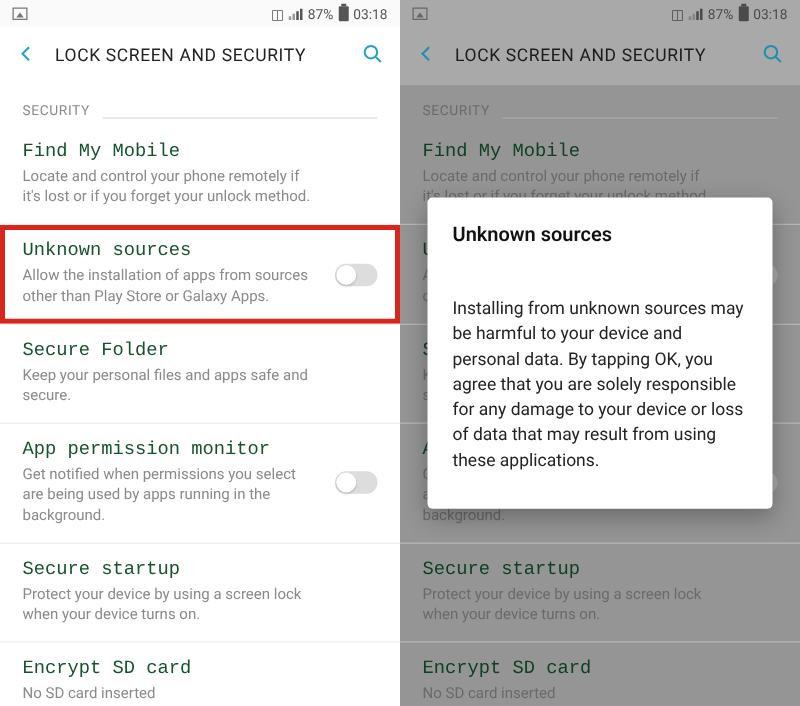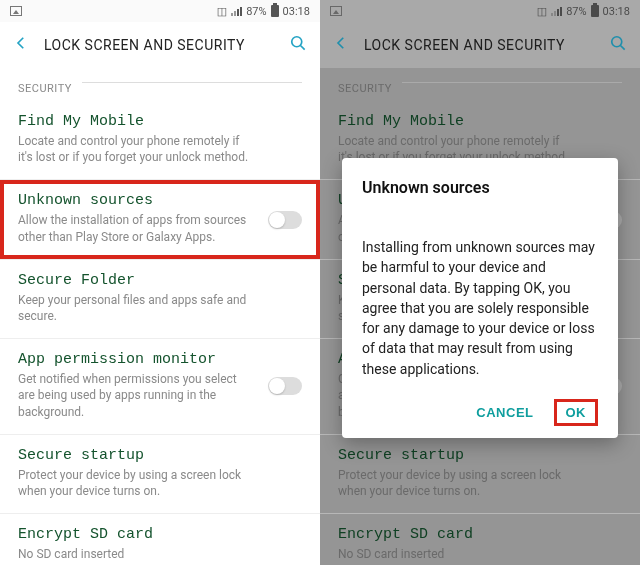"SECURITY" .section-header { align-items: flex-start -> flex-end }
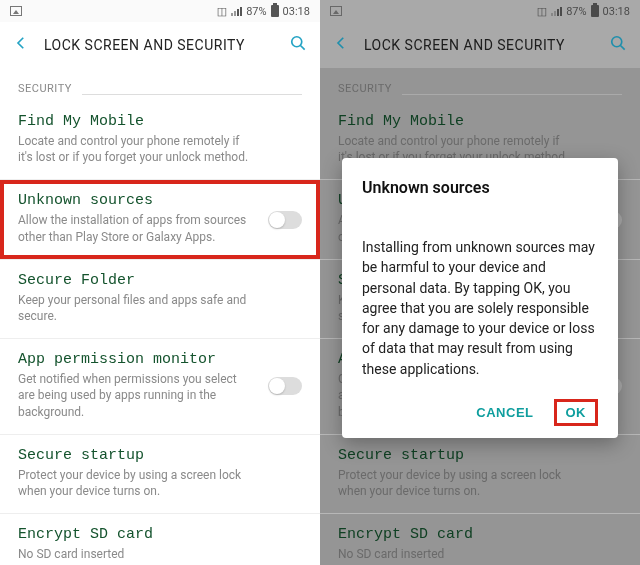"CANCEL" div.dactions { html: <div> <button>CANCEL</button> <button>OK</button> </div> -> none }
